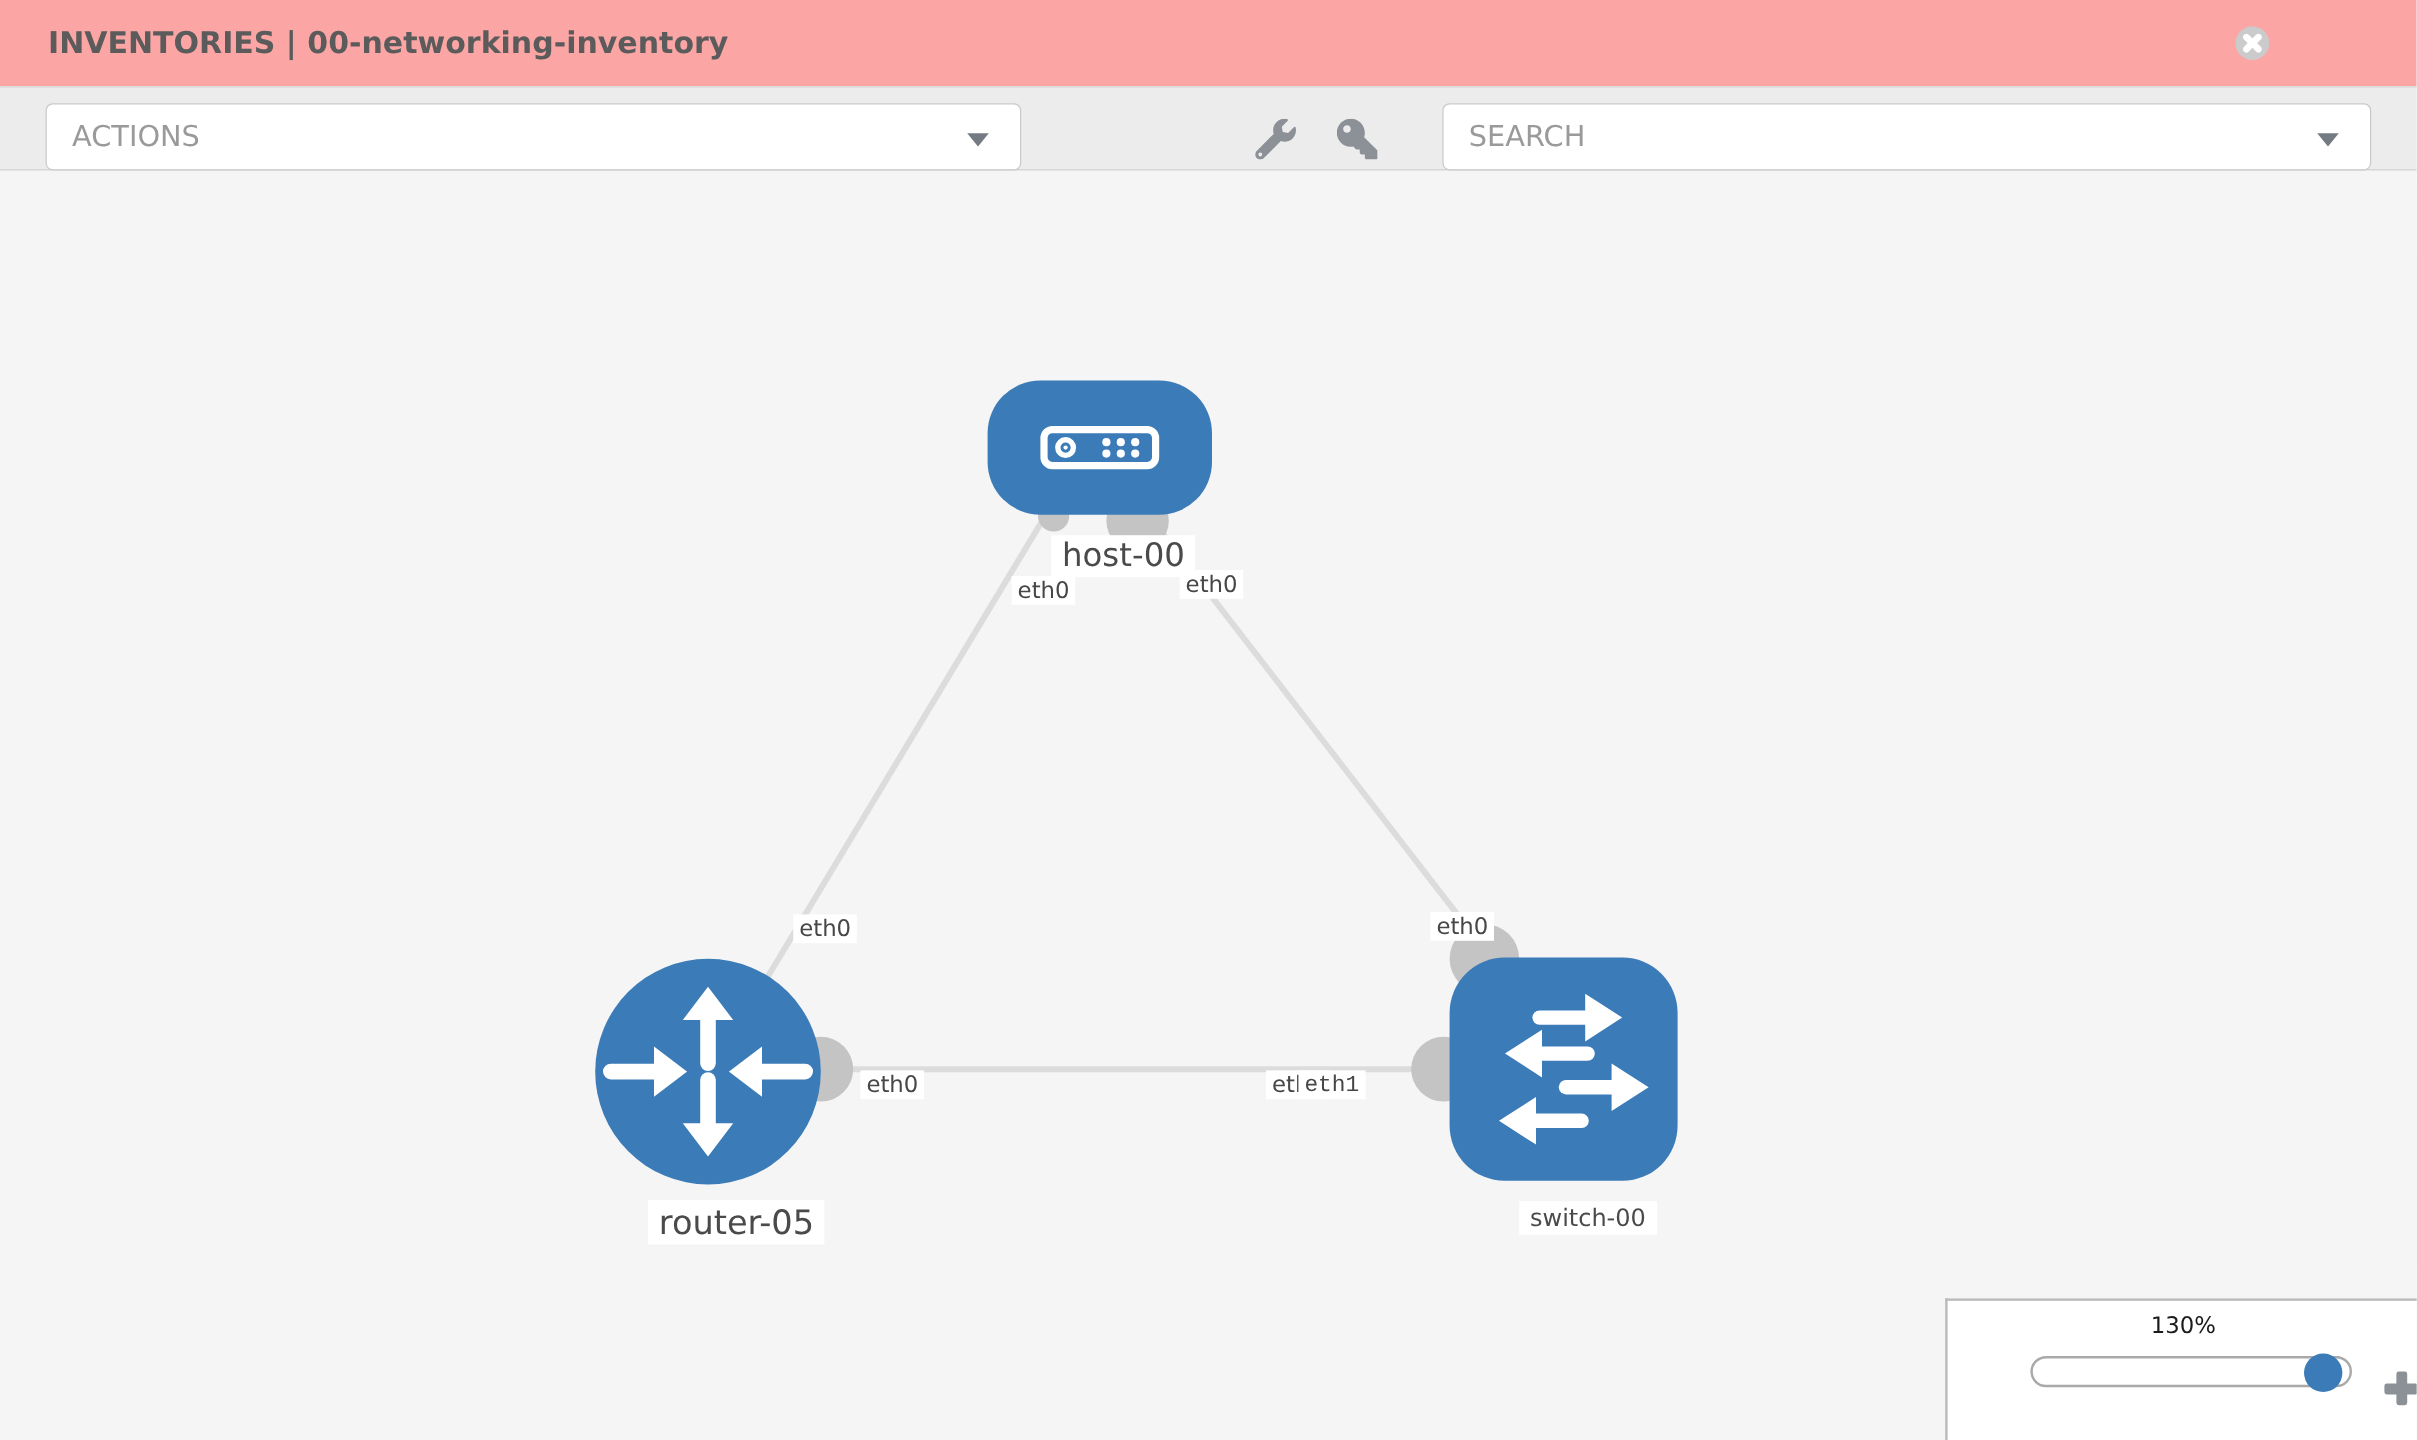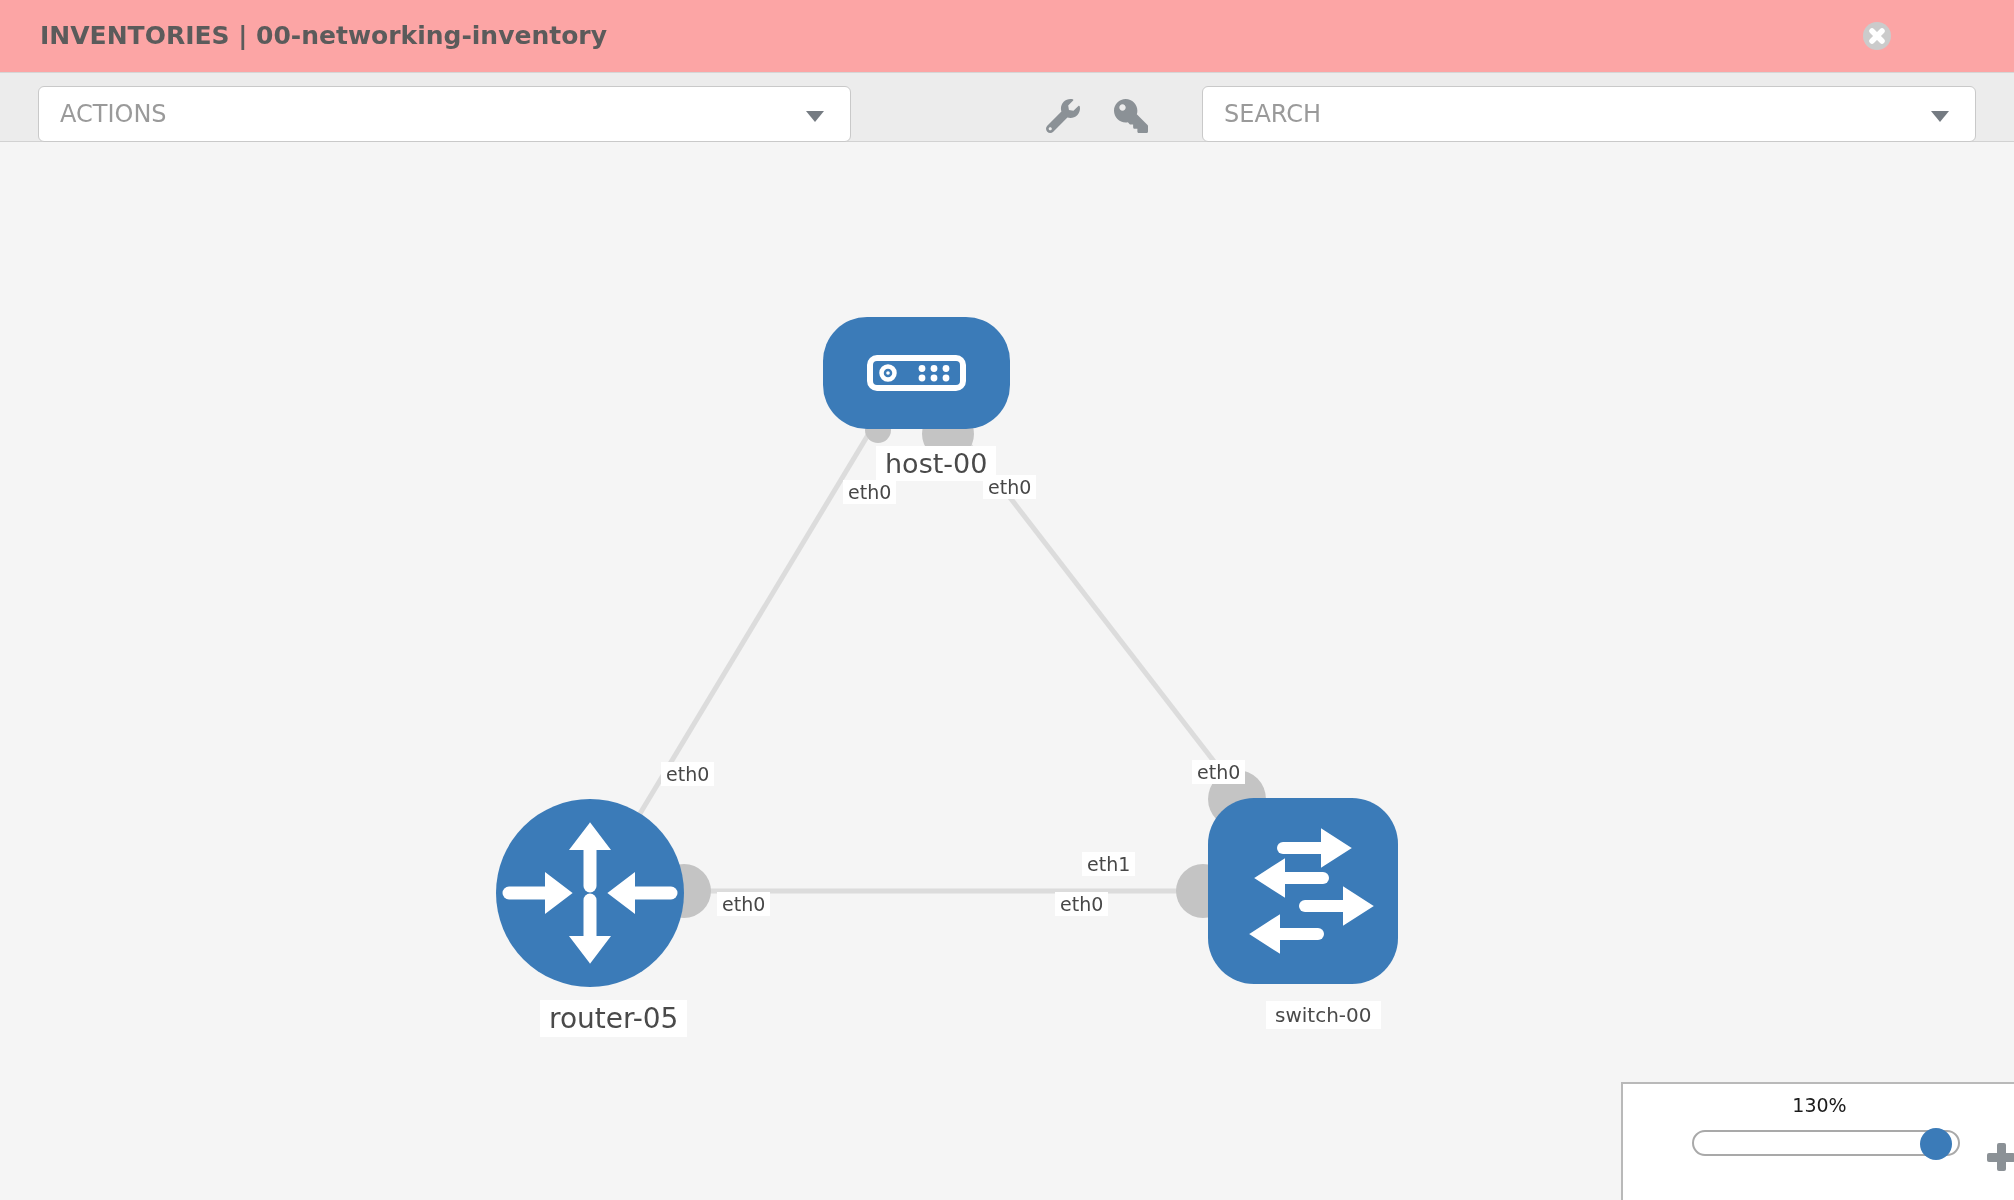"eth1" span.port-label { font-family: none -> Liberation Mono, monospace; top: 828px -> 868px }
